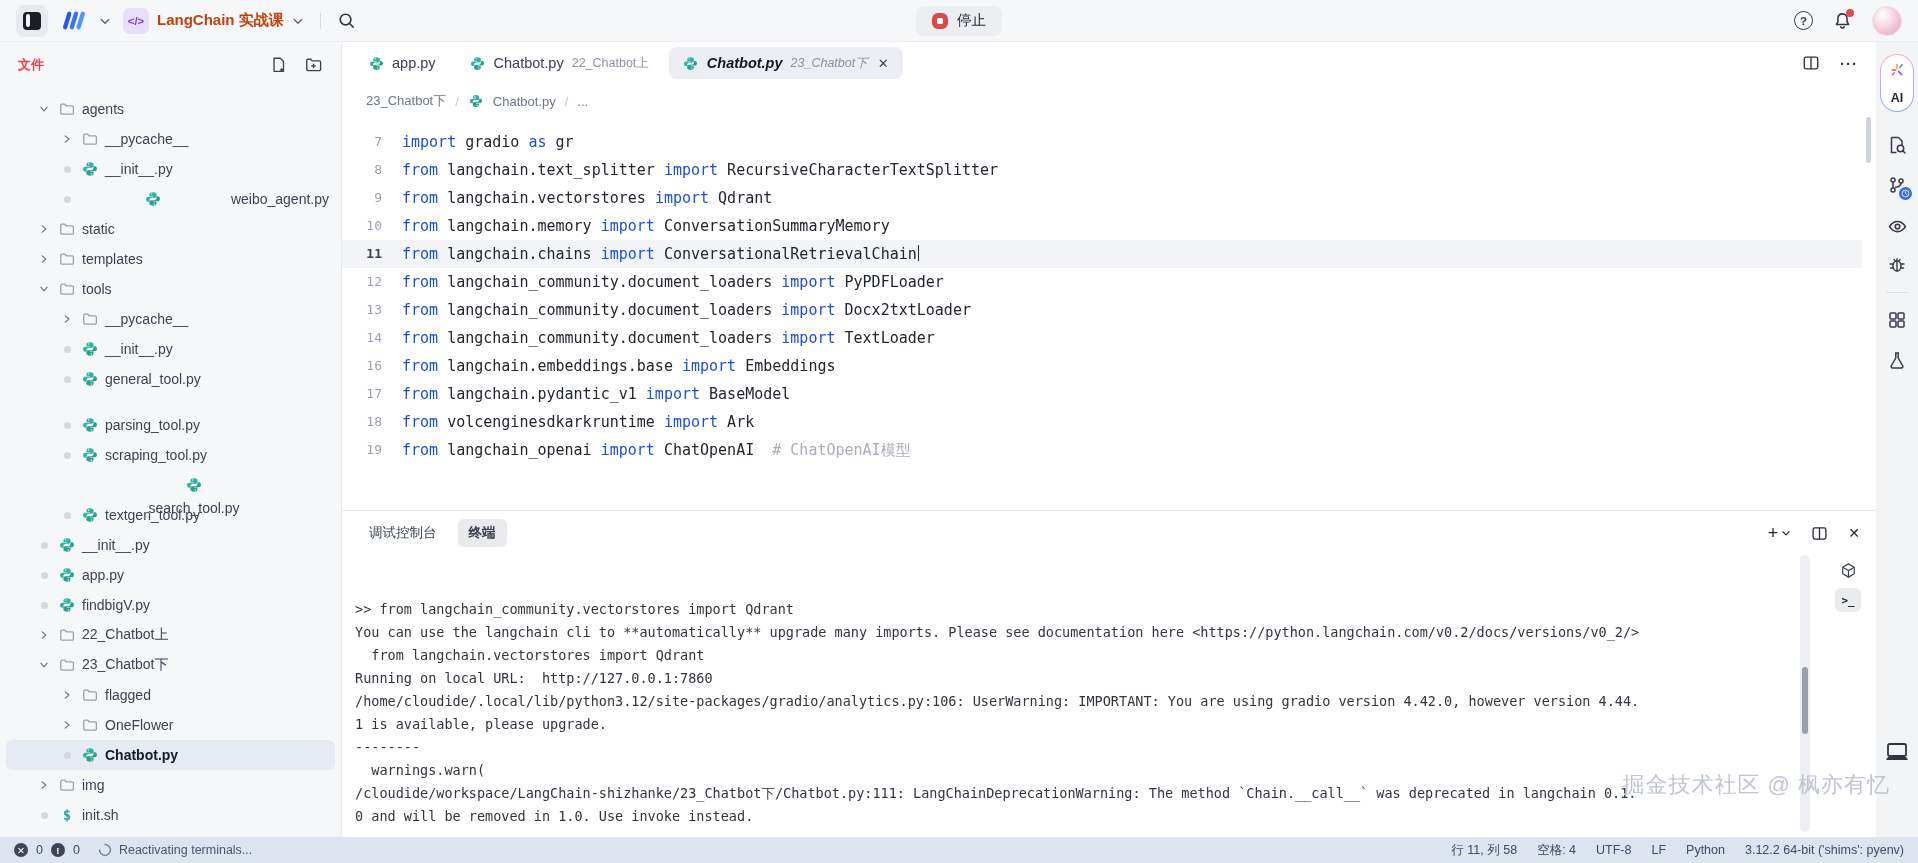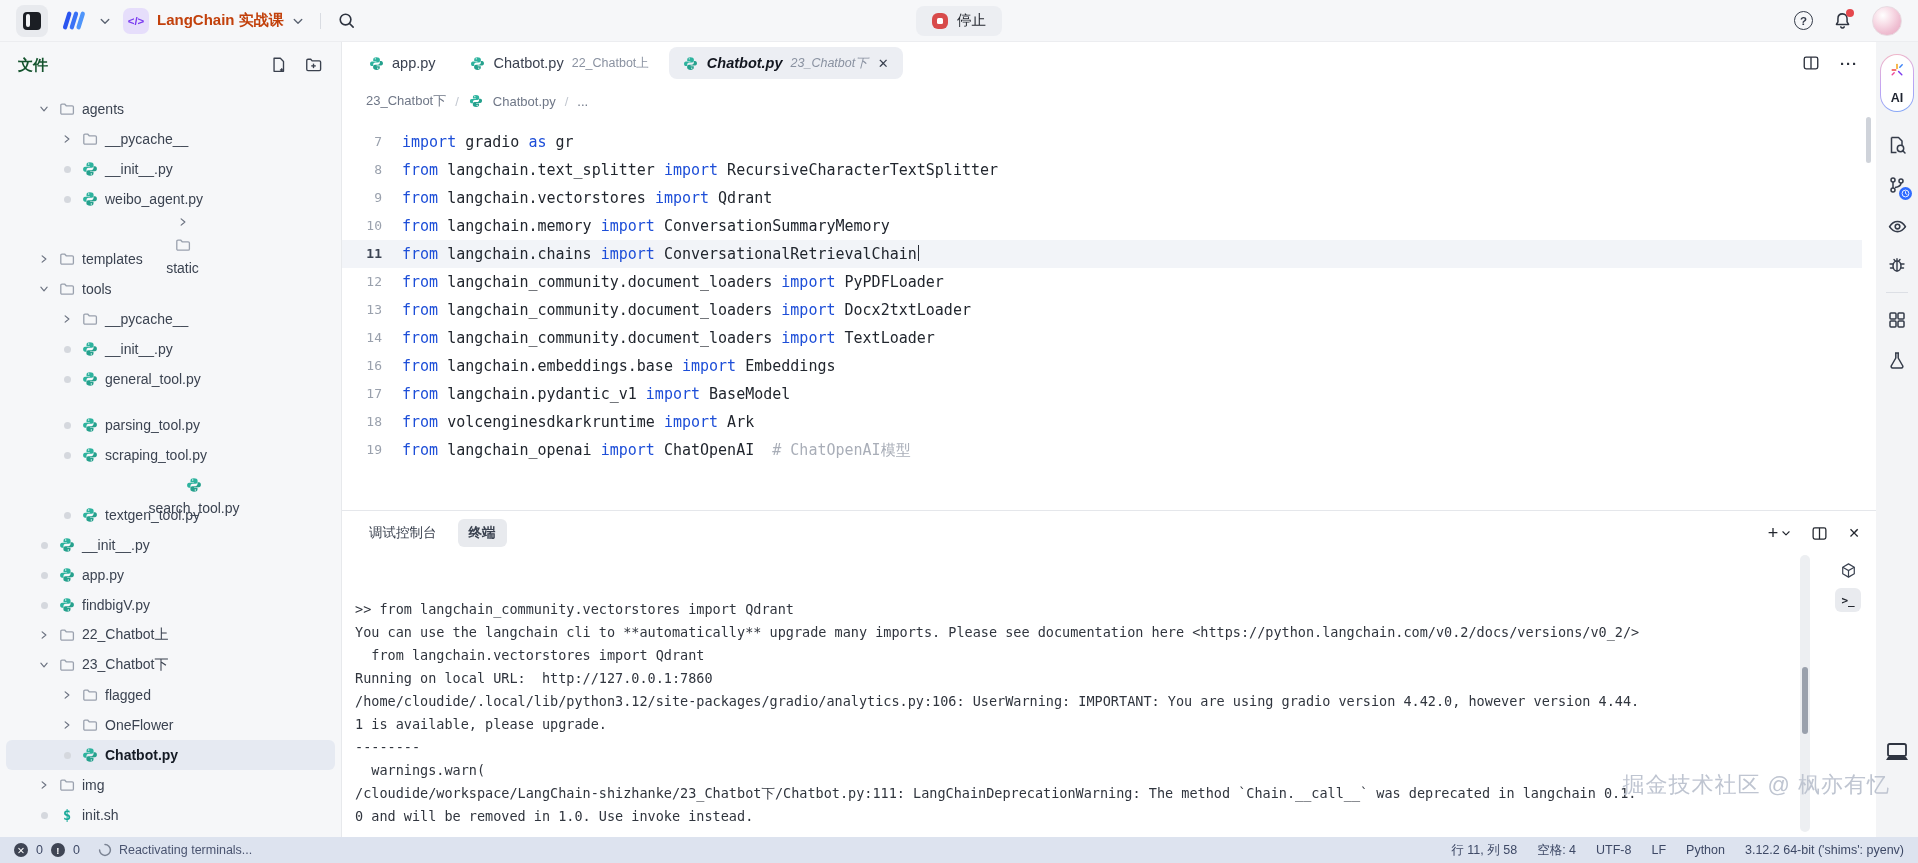"文件" .exp-title { color: #14532d -> #ef4444; font-size: 15px -> 13px }
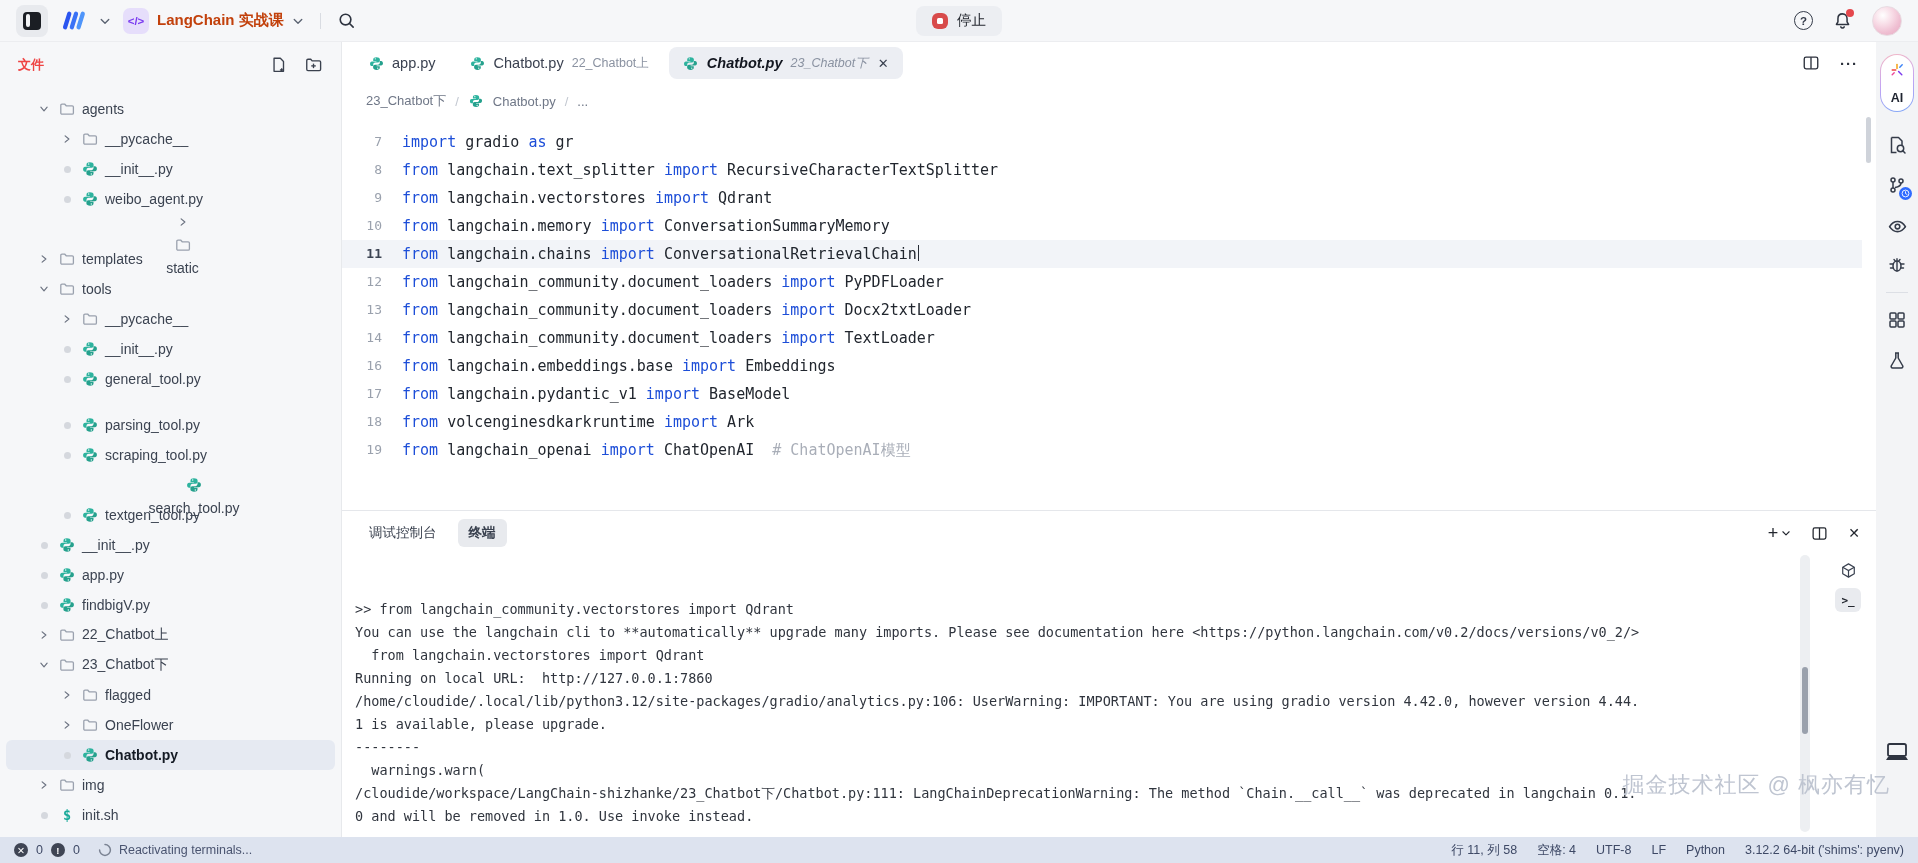"weibo_agent.py" div.tree-row { justify-content: none -> space-between }
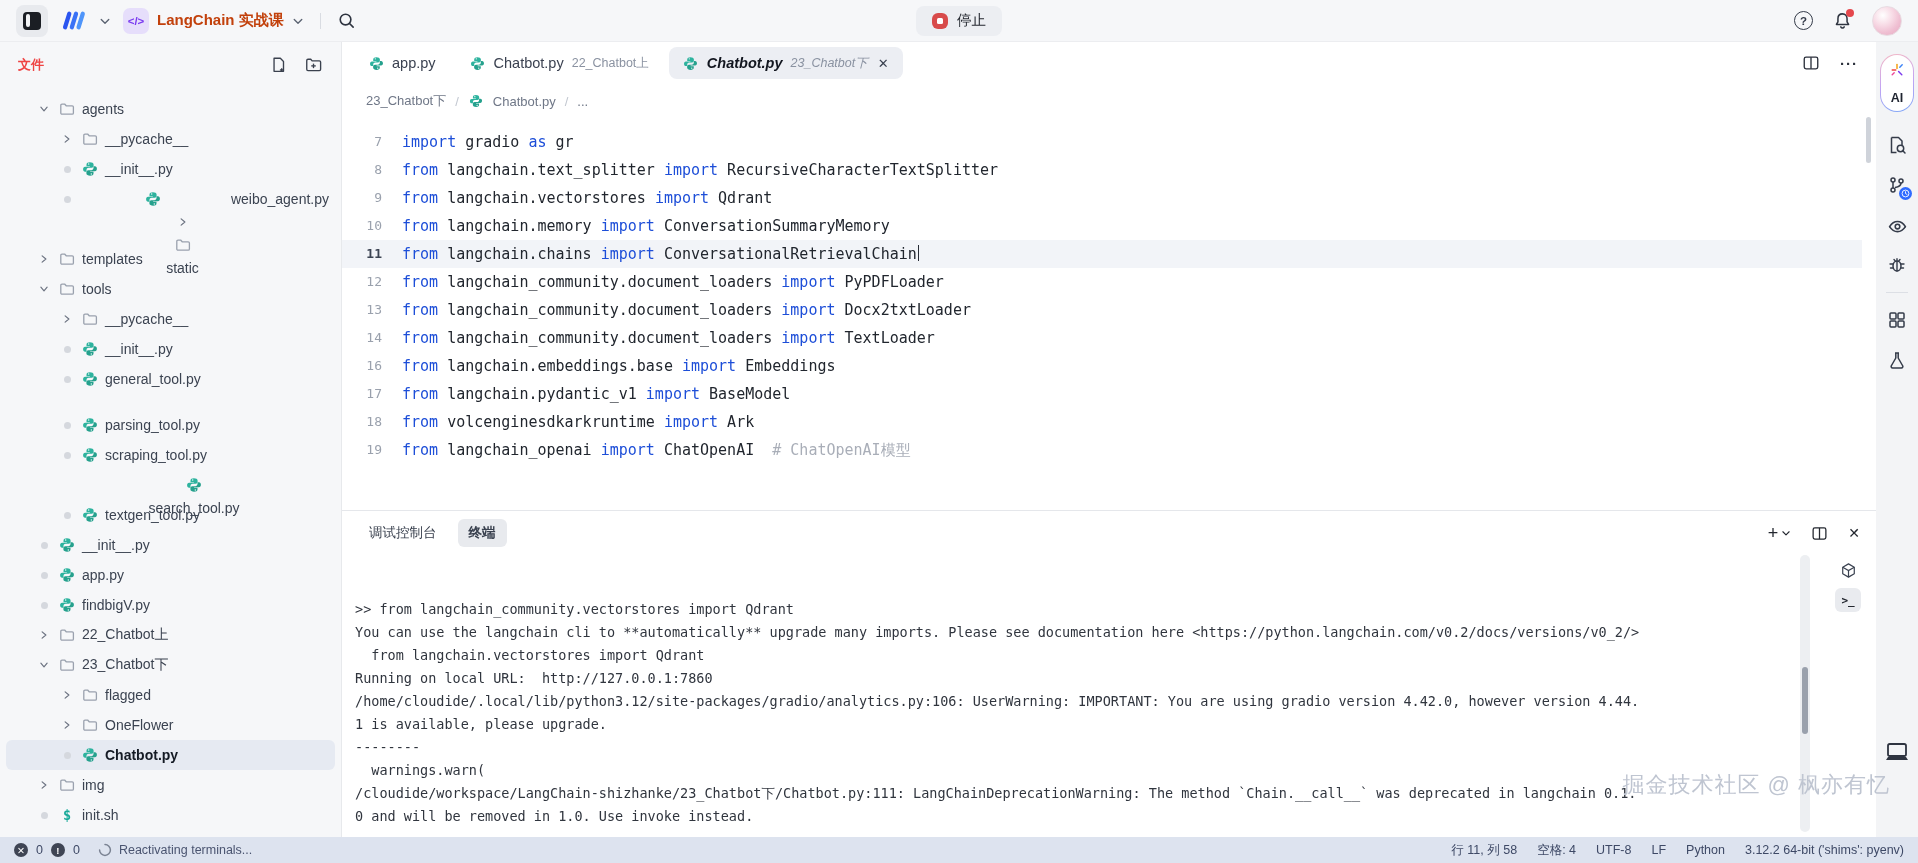"static" div.tree-row { flex-direction: column -> none }
